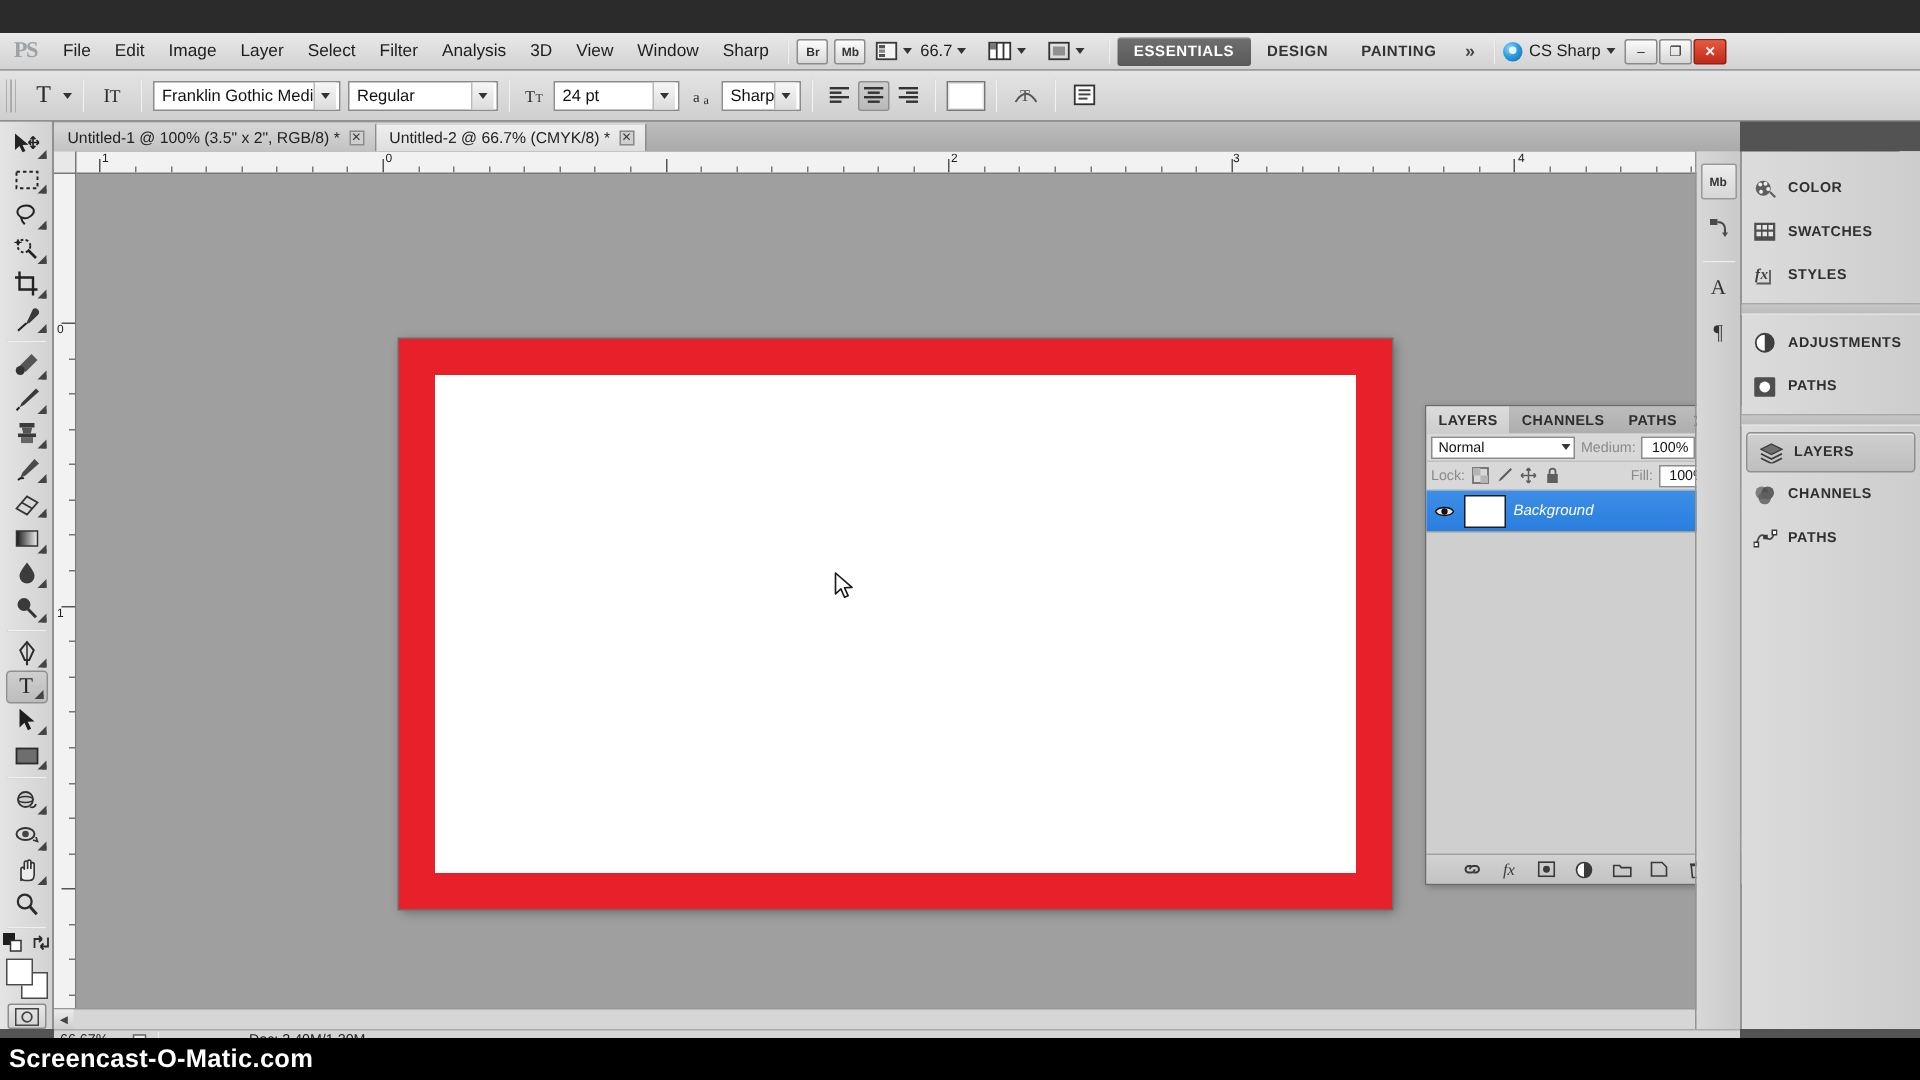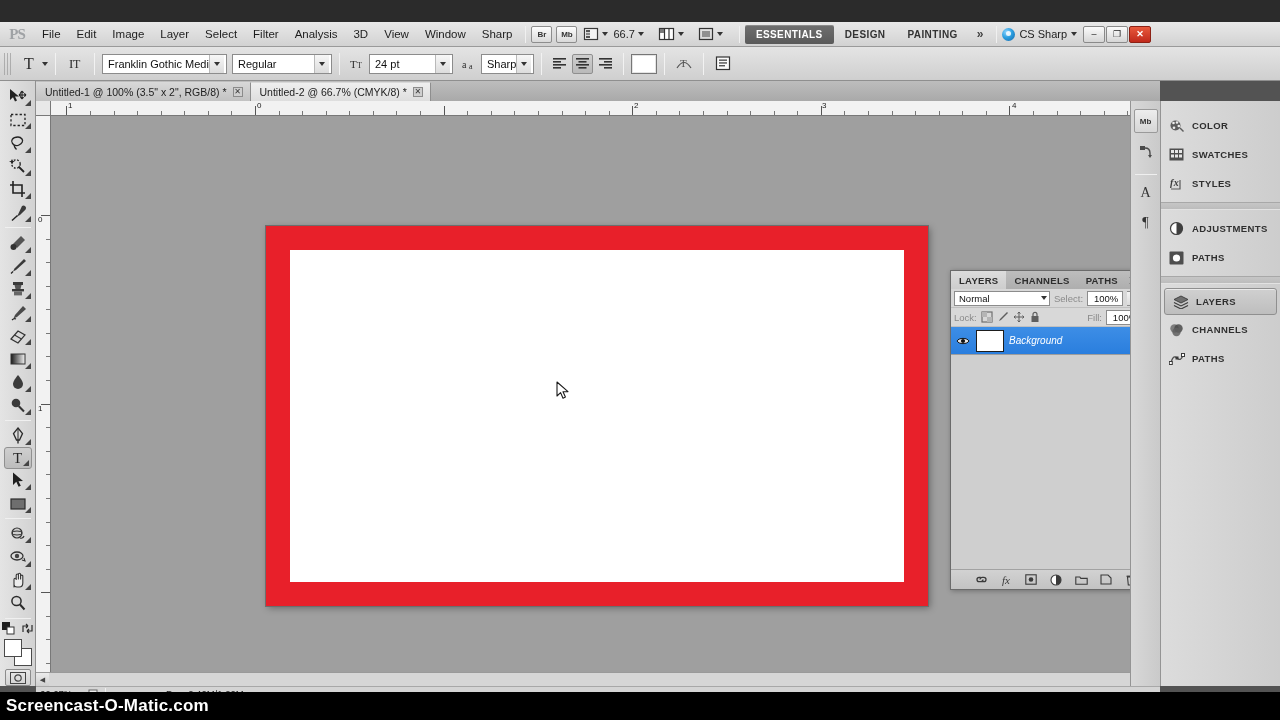"Select:" div.lp-label { text: Select -> Medium }
